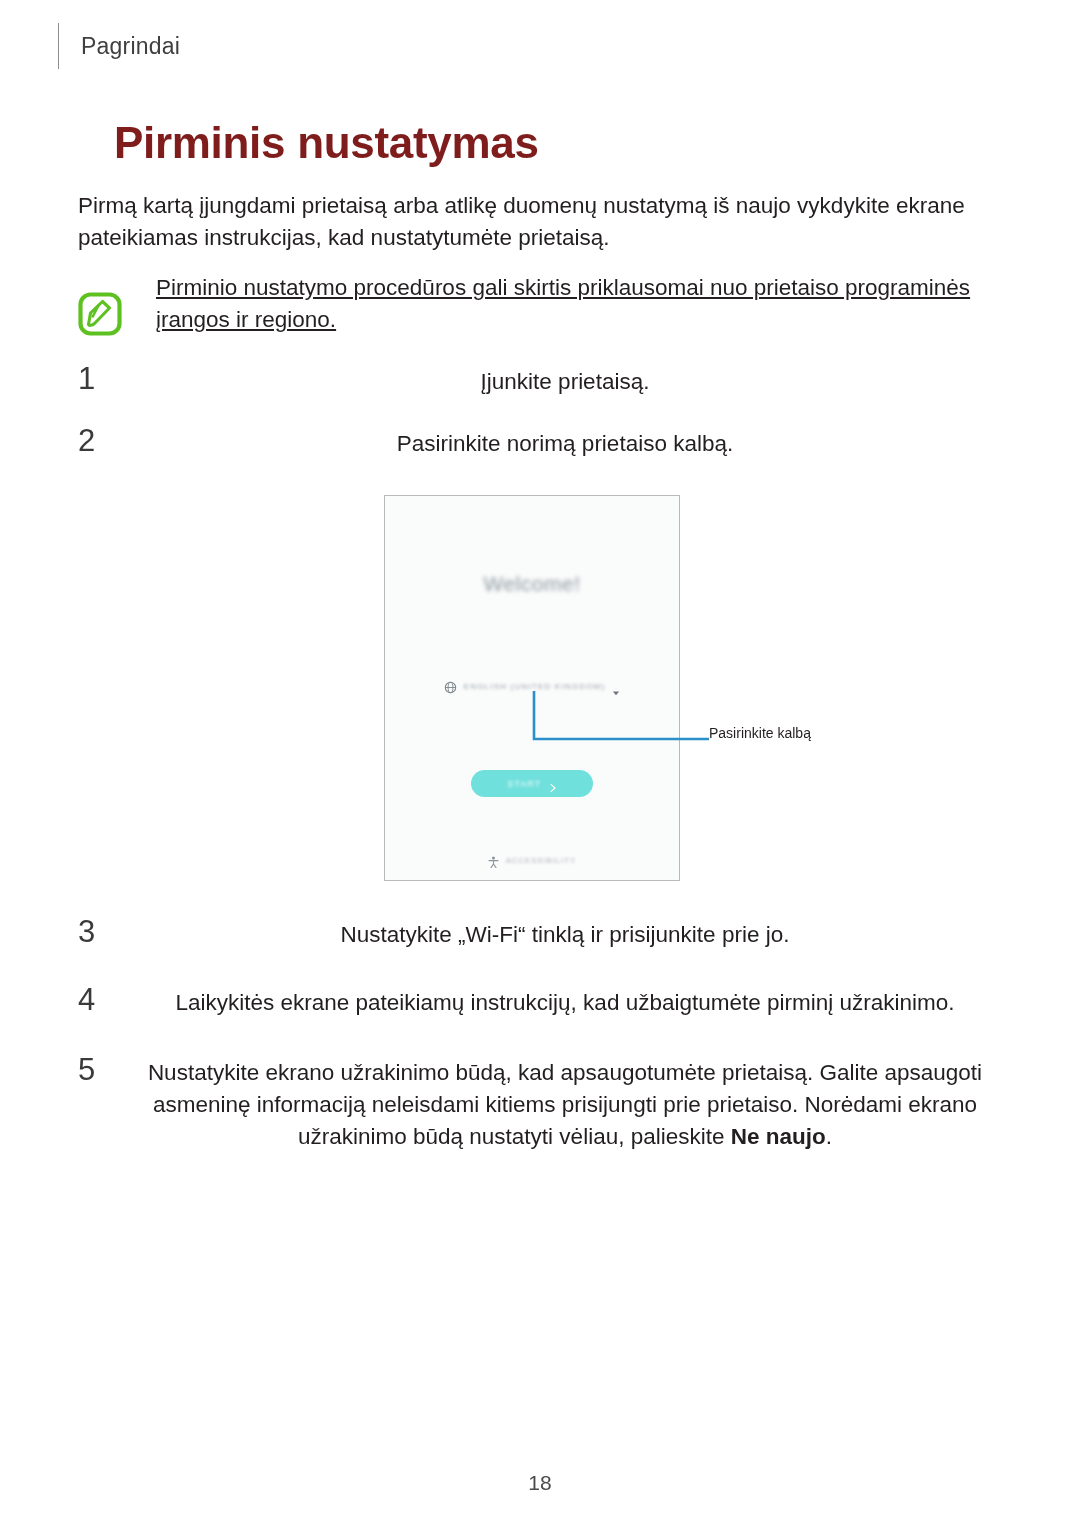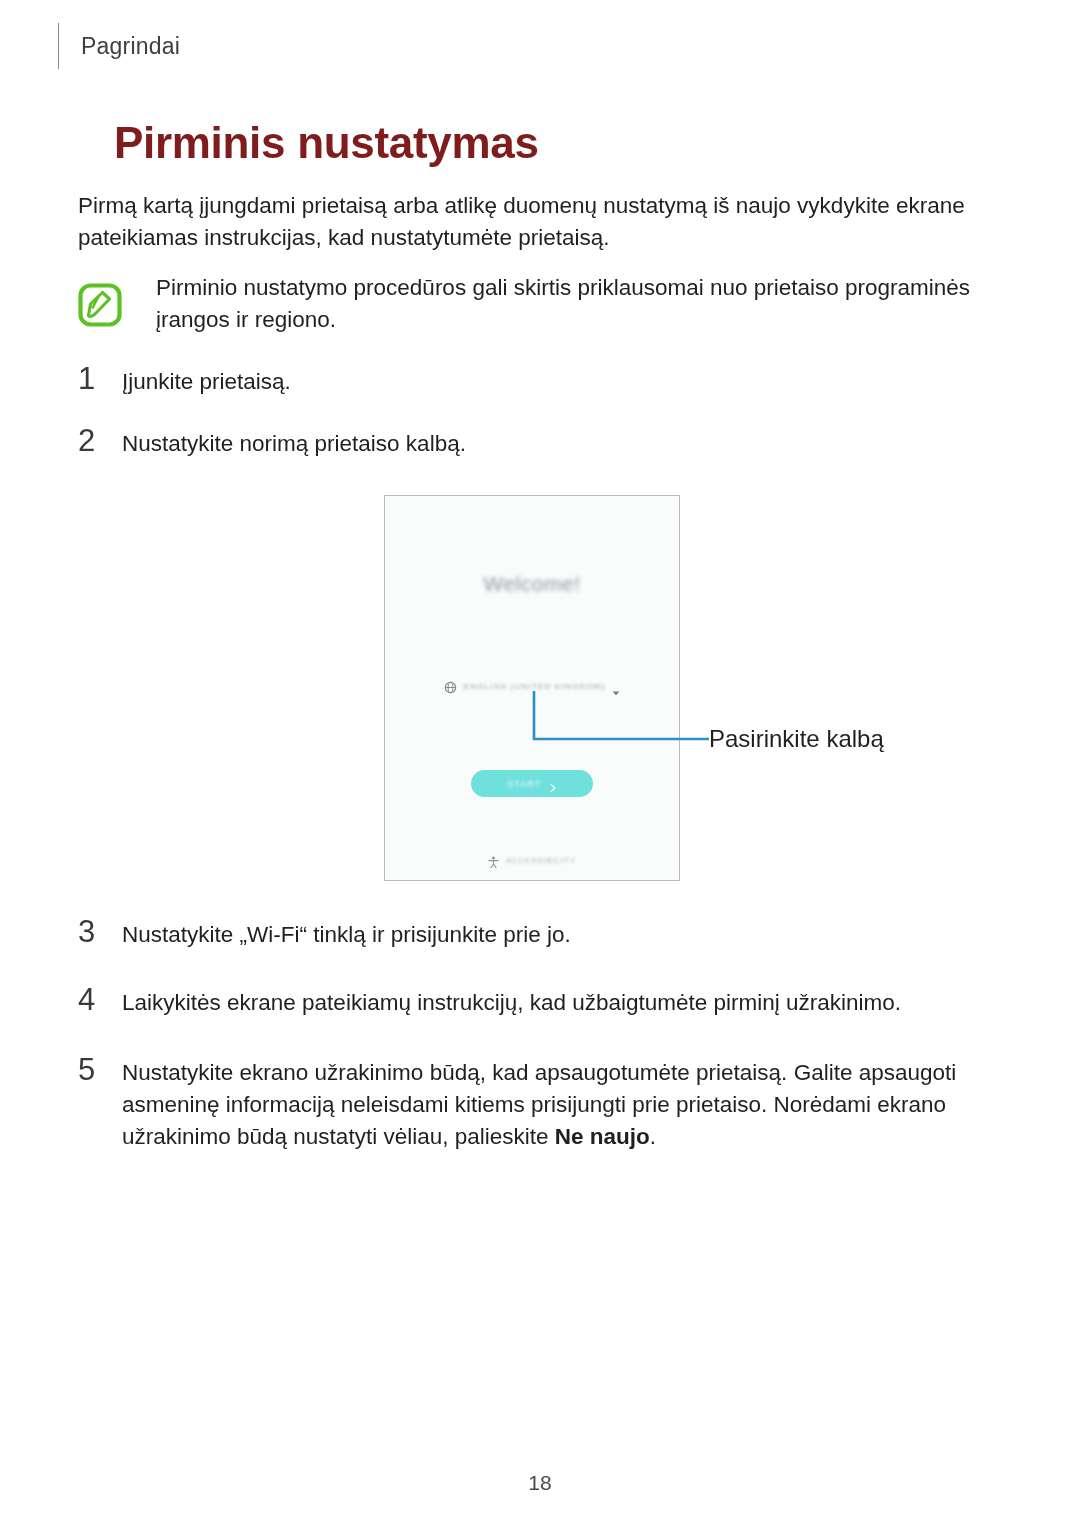"Pirminio nustatymo procedūros gali" .note { align-items: center -> flex-end; text-decoration: none -> underline }
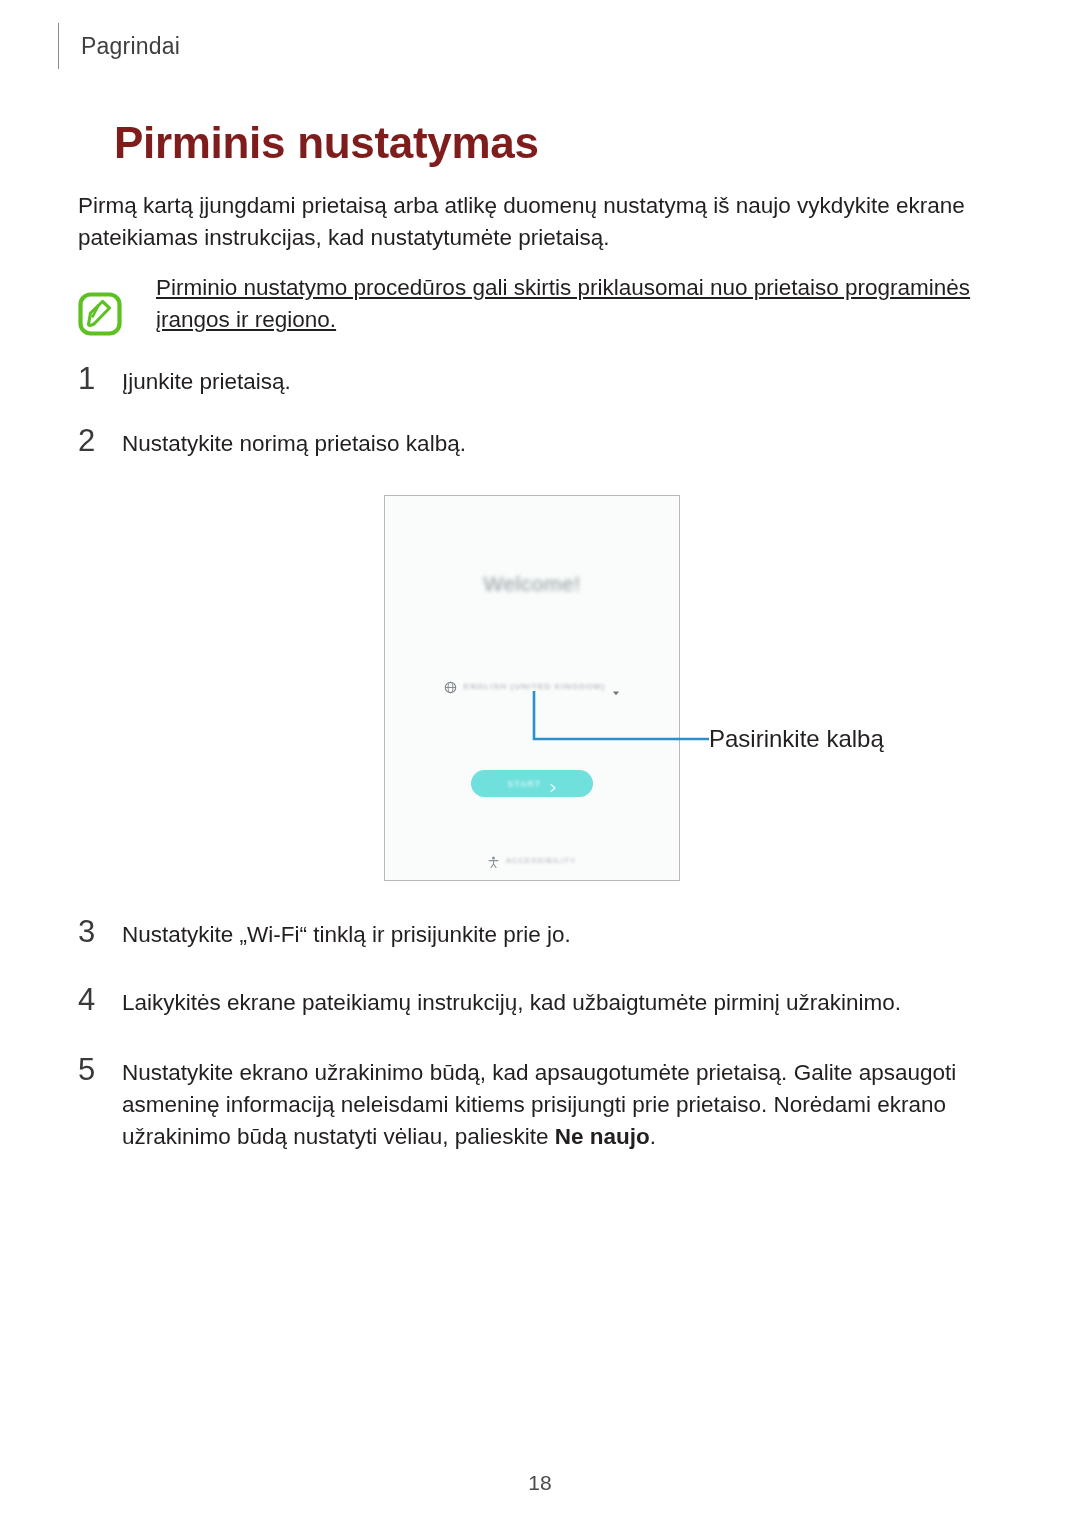"Įjunkite prietaisą." .step-text { text-align: none -> center }
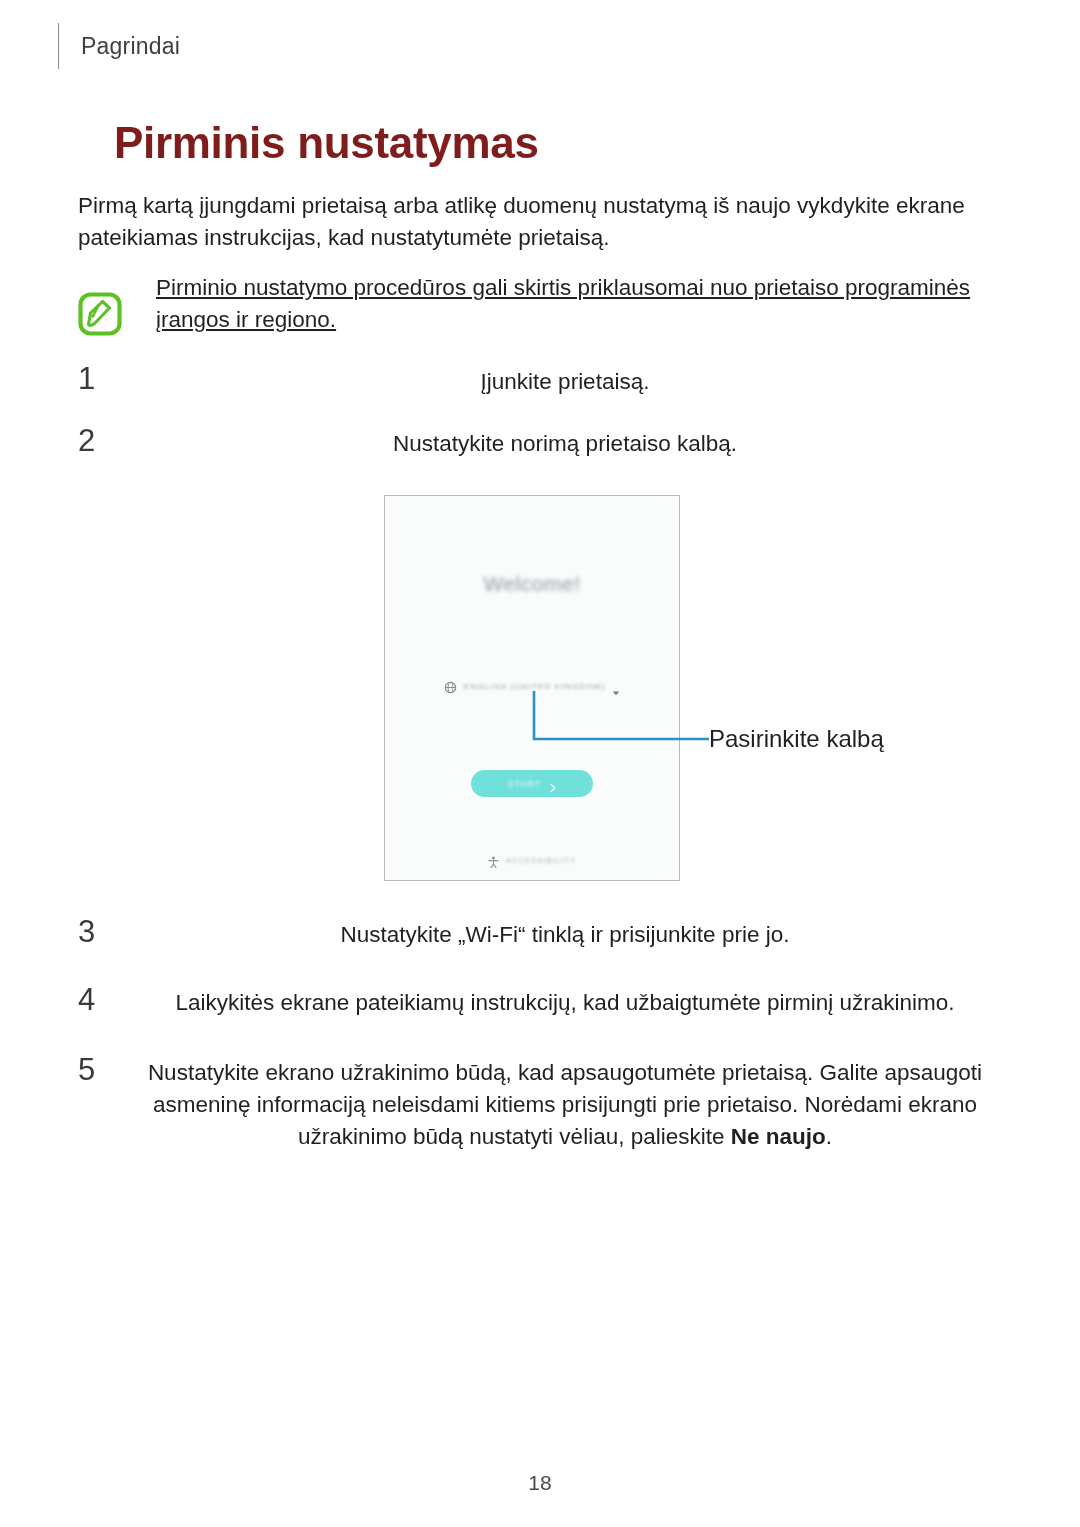"Nustatykite norimą prietaiso kalbą." div.step-text { text: Nustatykite -> Pasirinkite }
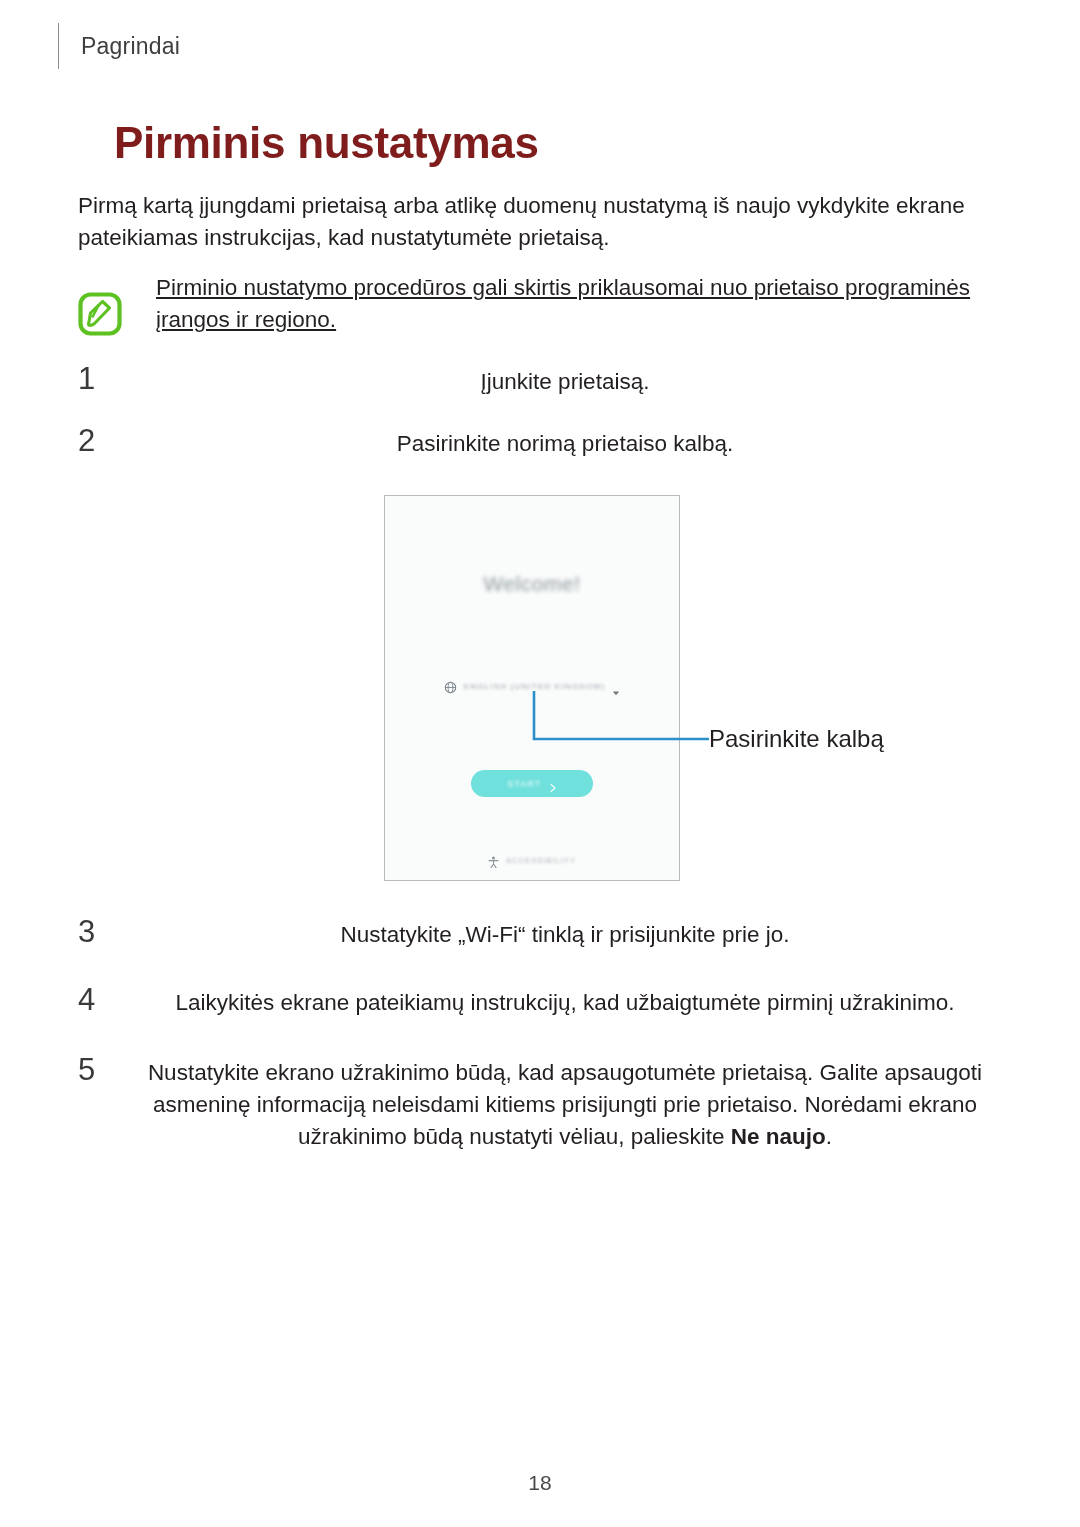"Pasirinkite kalbą" .callout-label { font-size: 24px -> 14px }
